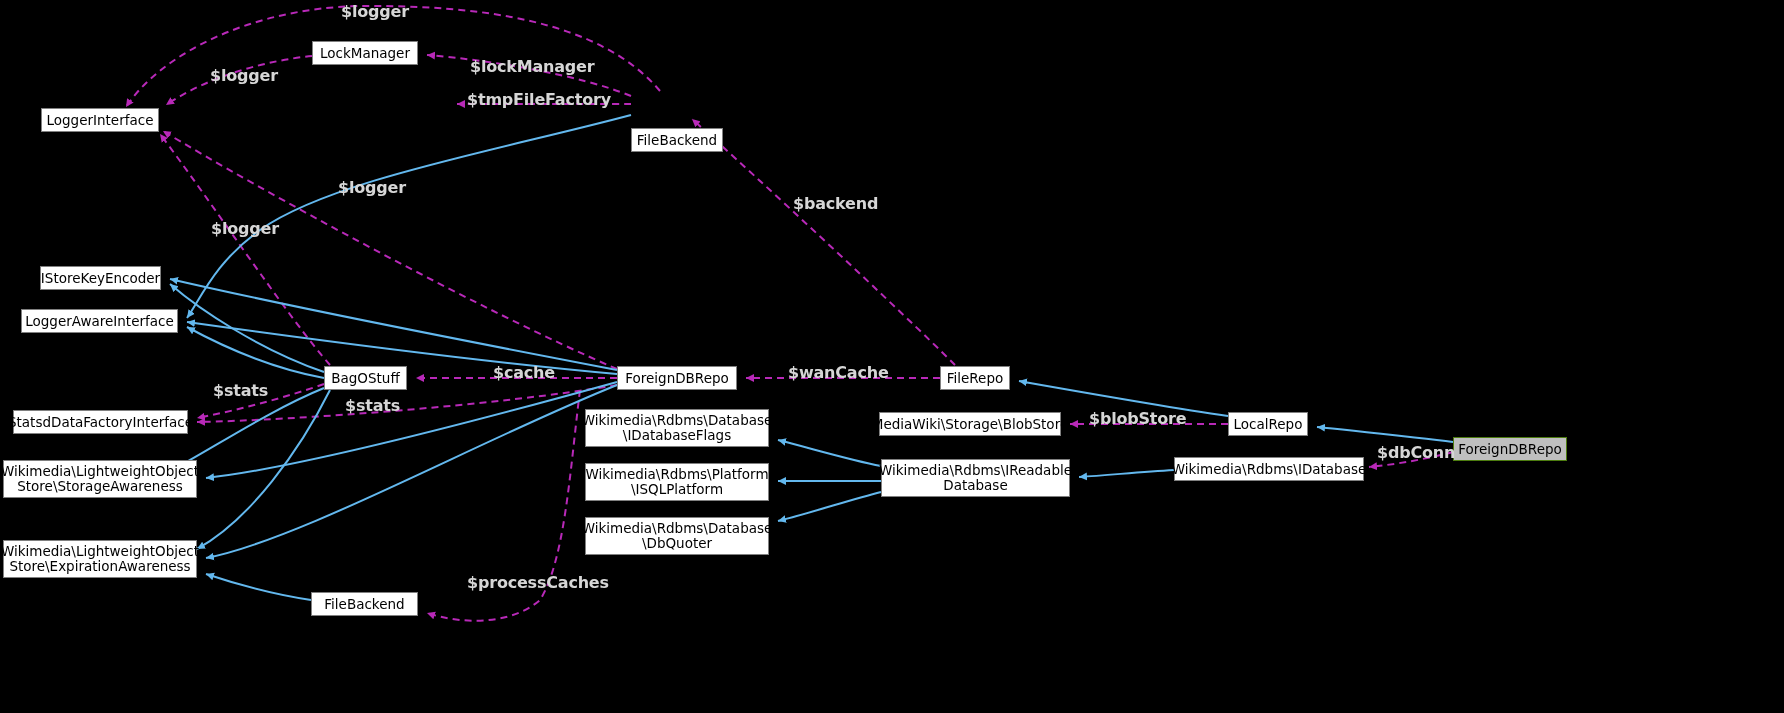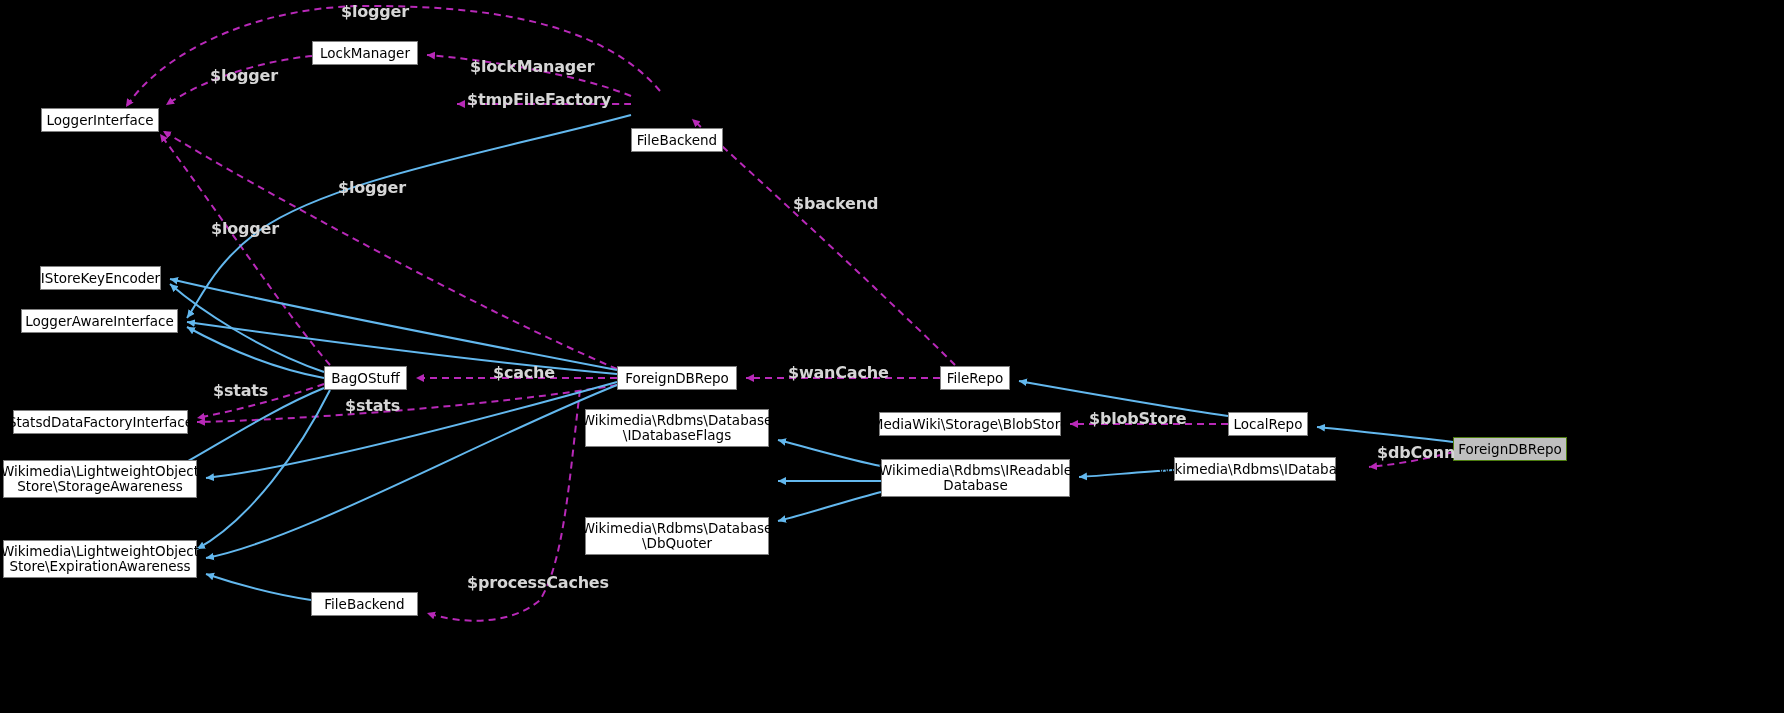"Wikimedia\Rdbms\Platform" div.node { html: none -> <div>Wikimedia\Rdbms\Platform \ISQLPlatform</div> }
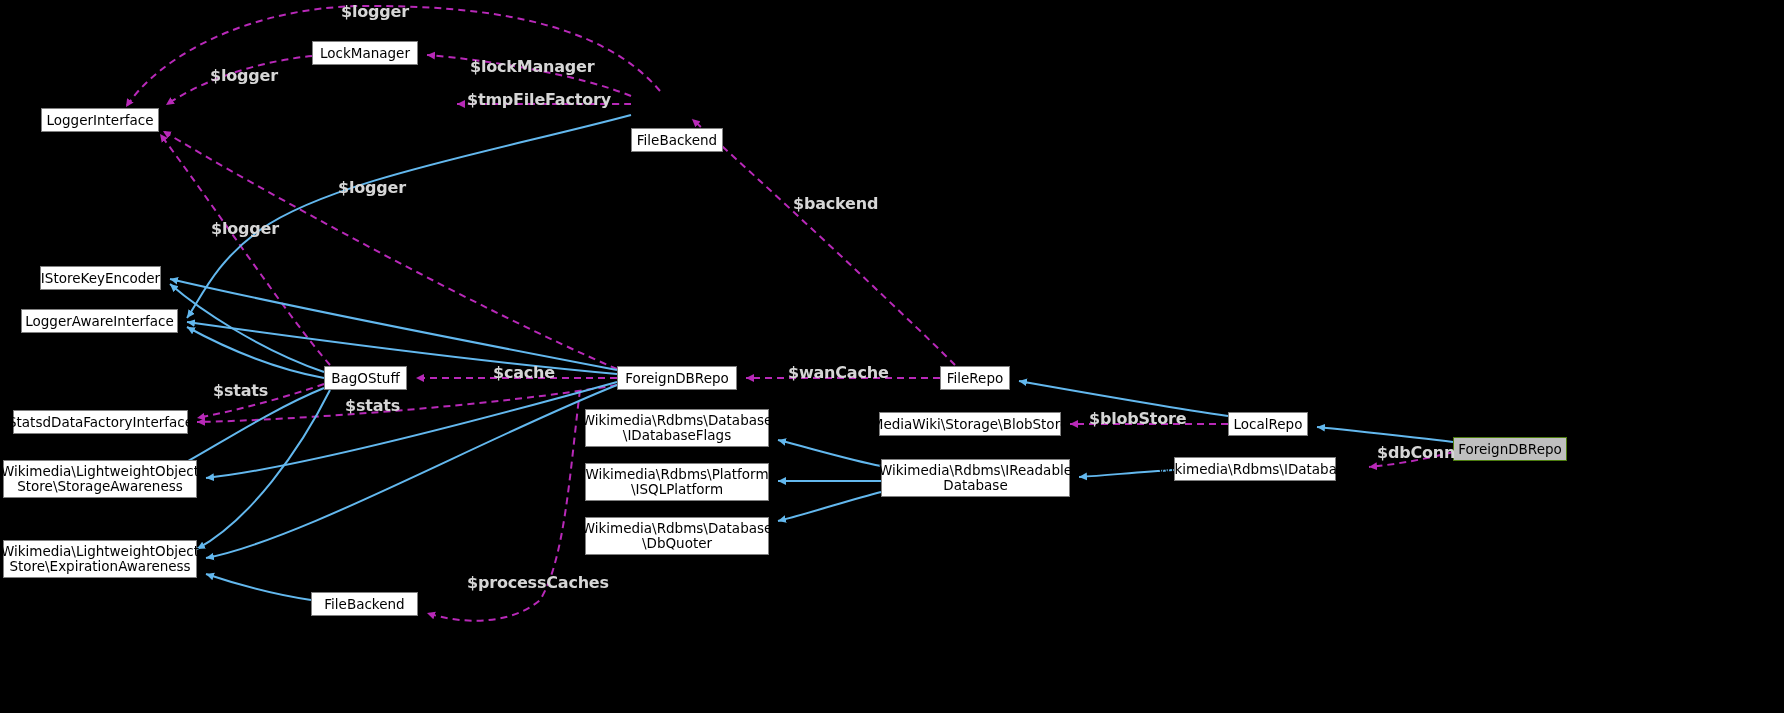"Wikimedia\Rdbms\IDatabase" div.node { width: 162px -> 190px }
